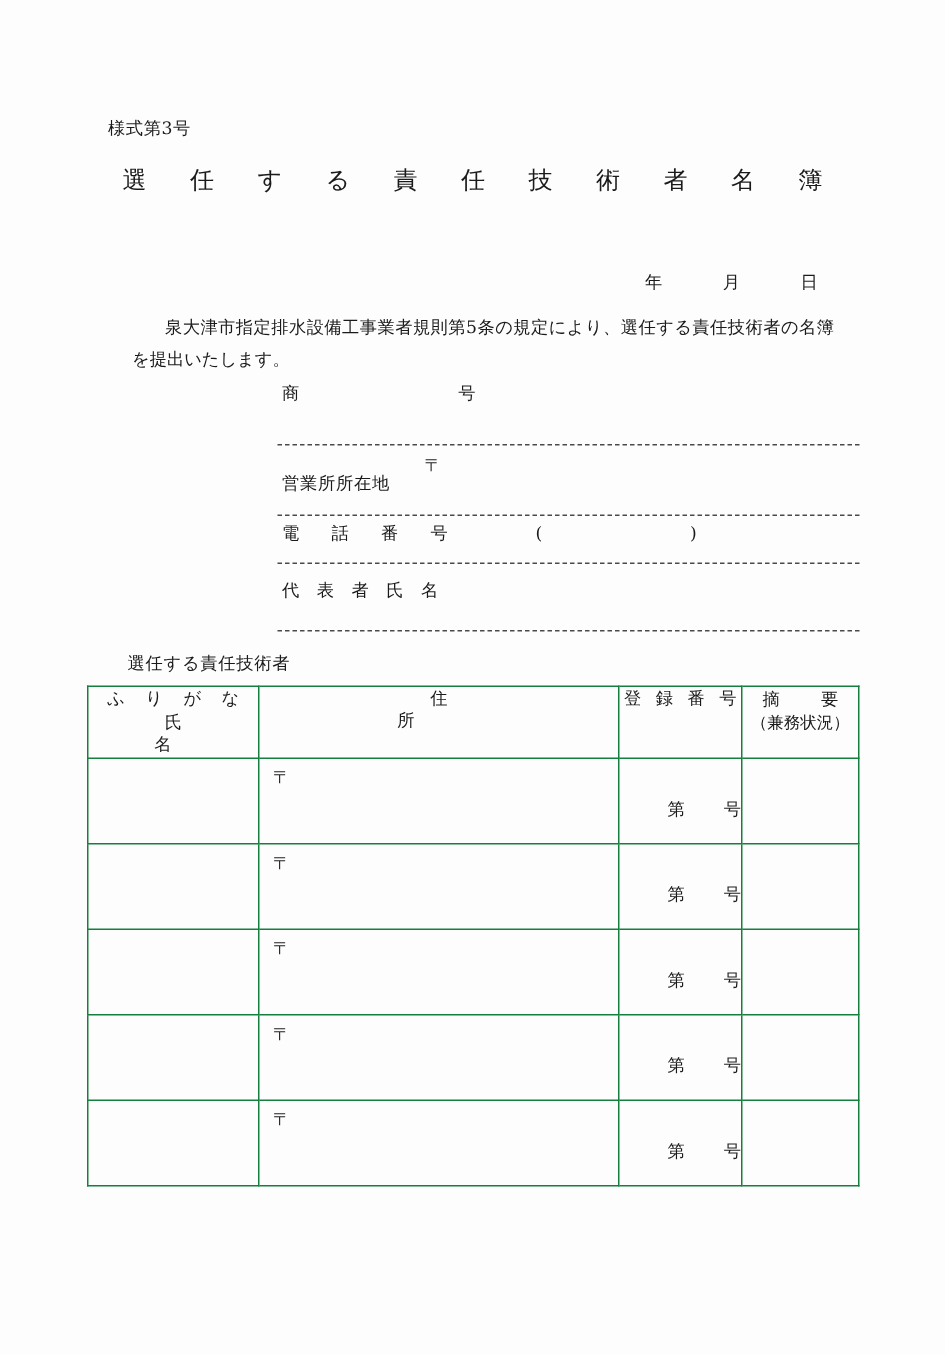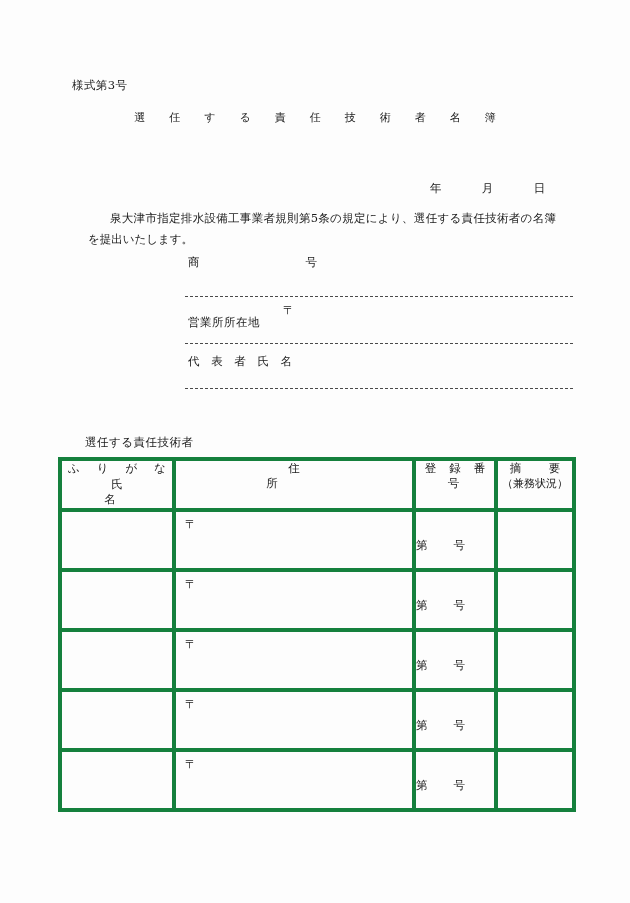"選 任 す る 責" .doc-title { font-size: 11px -> 16px }
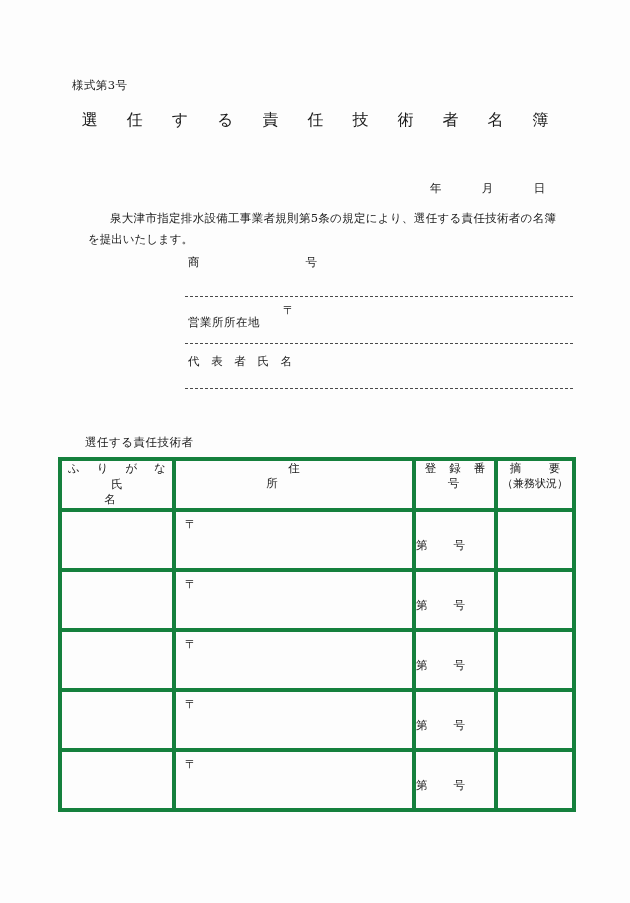"電 話 番 号" div.info-row { html: none -> <div> <span>電 話 番 号</span> <span>( )</span> <div></div> </div> }
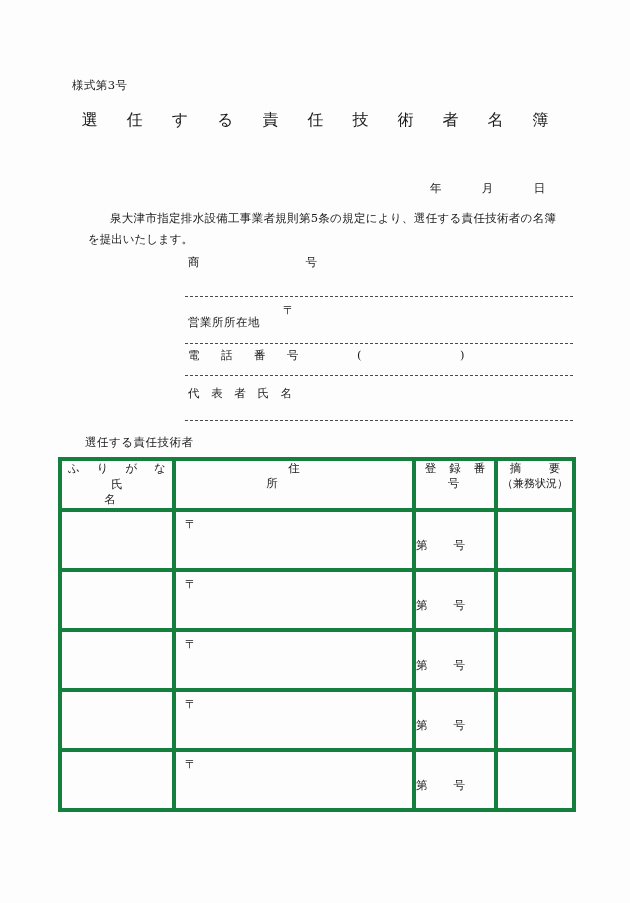"ふ り が な" table.roster th, table.roster td { border: 4px solid #15803d -> 1px solid #15803d; font-family: Liberation Mono, monospace -> none }
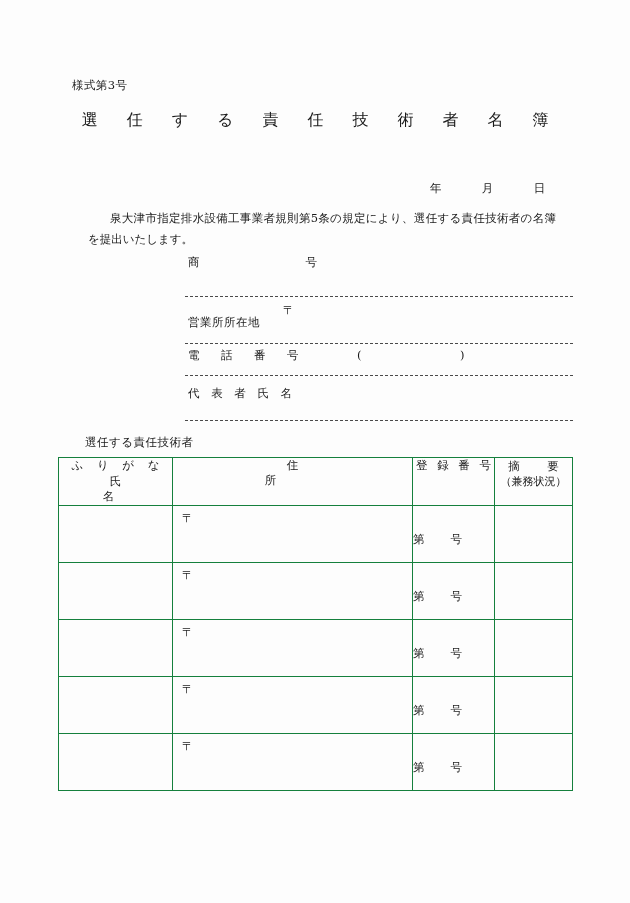"第 号" .cell-reg { text-align: left -> right }
